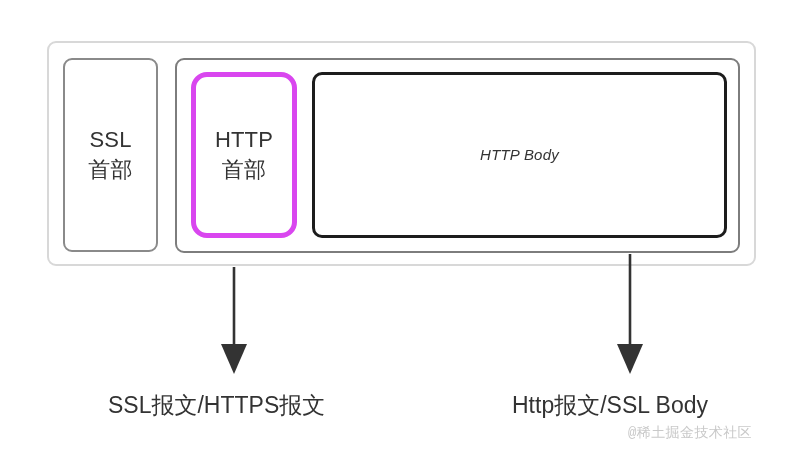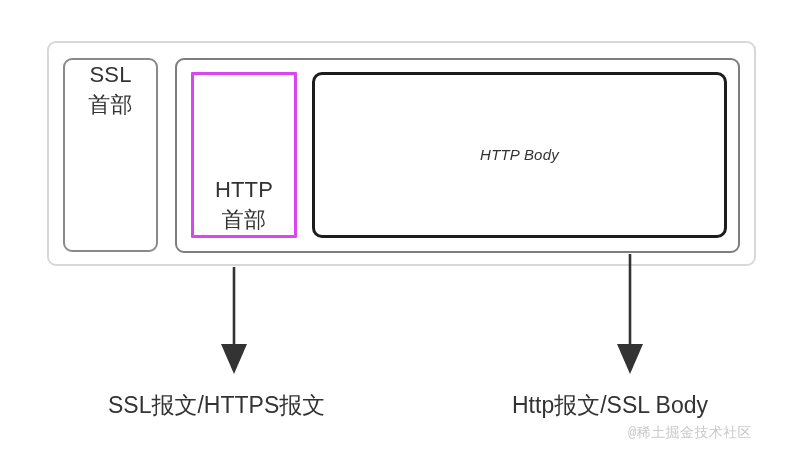"SSL" .ssl-header-box { align-items: none -> center }
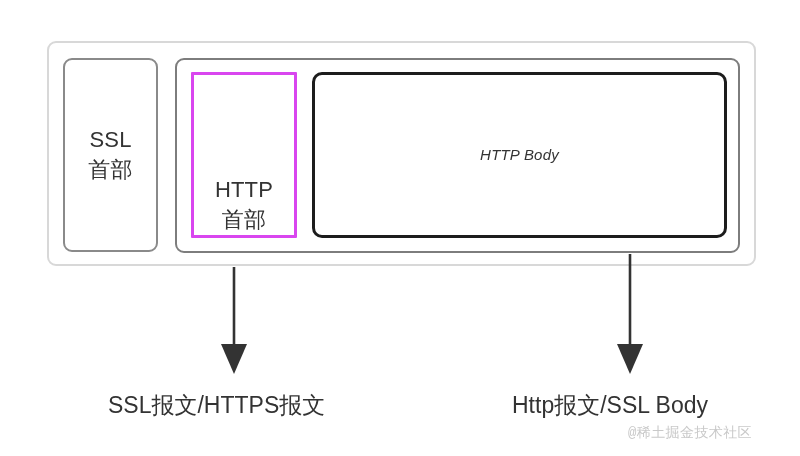"HTTP" .http-header-box { align-items: flex-end -> center; border: 3px solid #d946ef -> 5px solid #d946ef; border-radius: 1px -> 16px }
